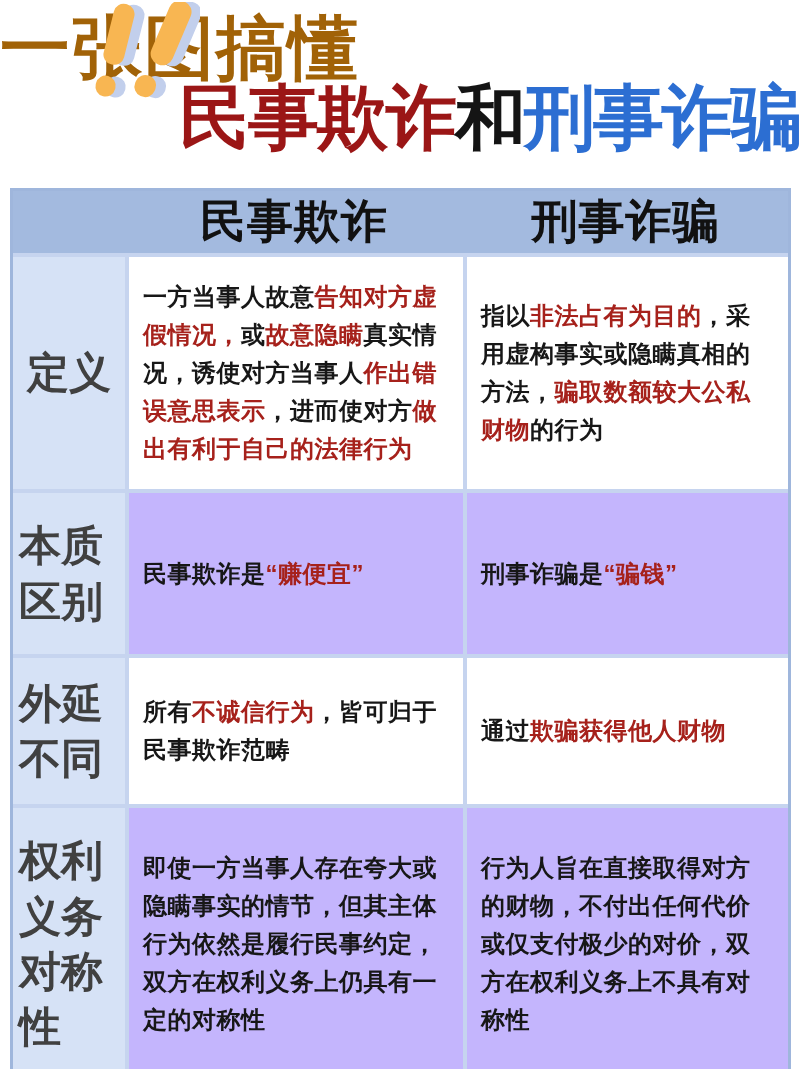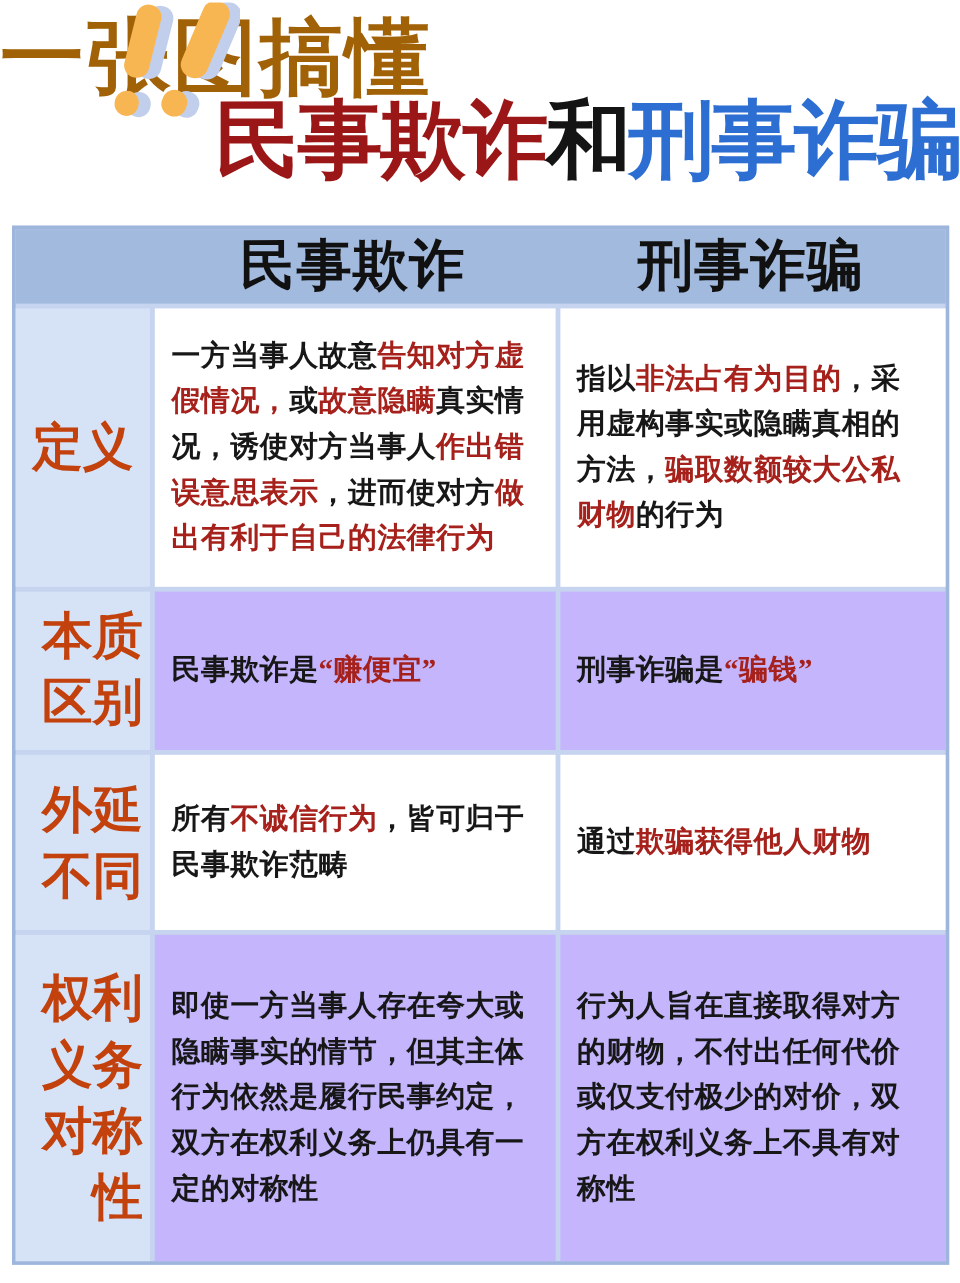"定义" .label-cell { color: #c2410c -> #404040; text-align: right -> left }
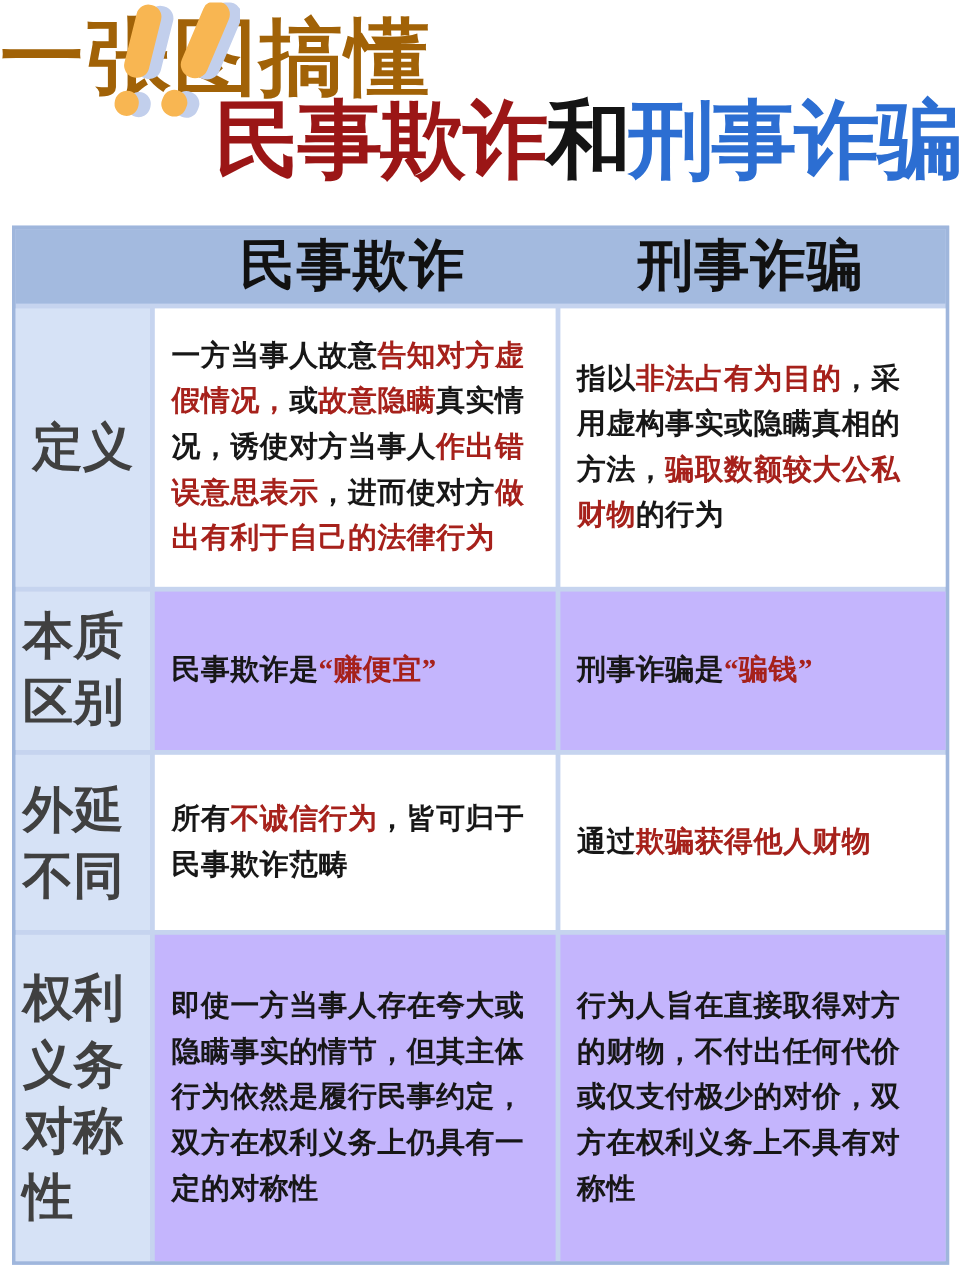"本质区别" .r2 { font-family: Liberation Serif, serif -> none; height: 132px -> 161px }
